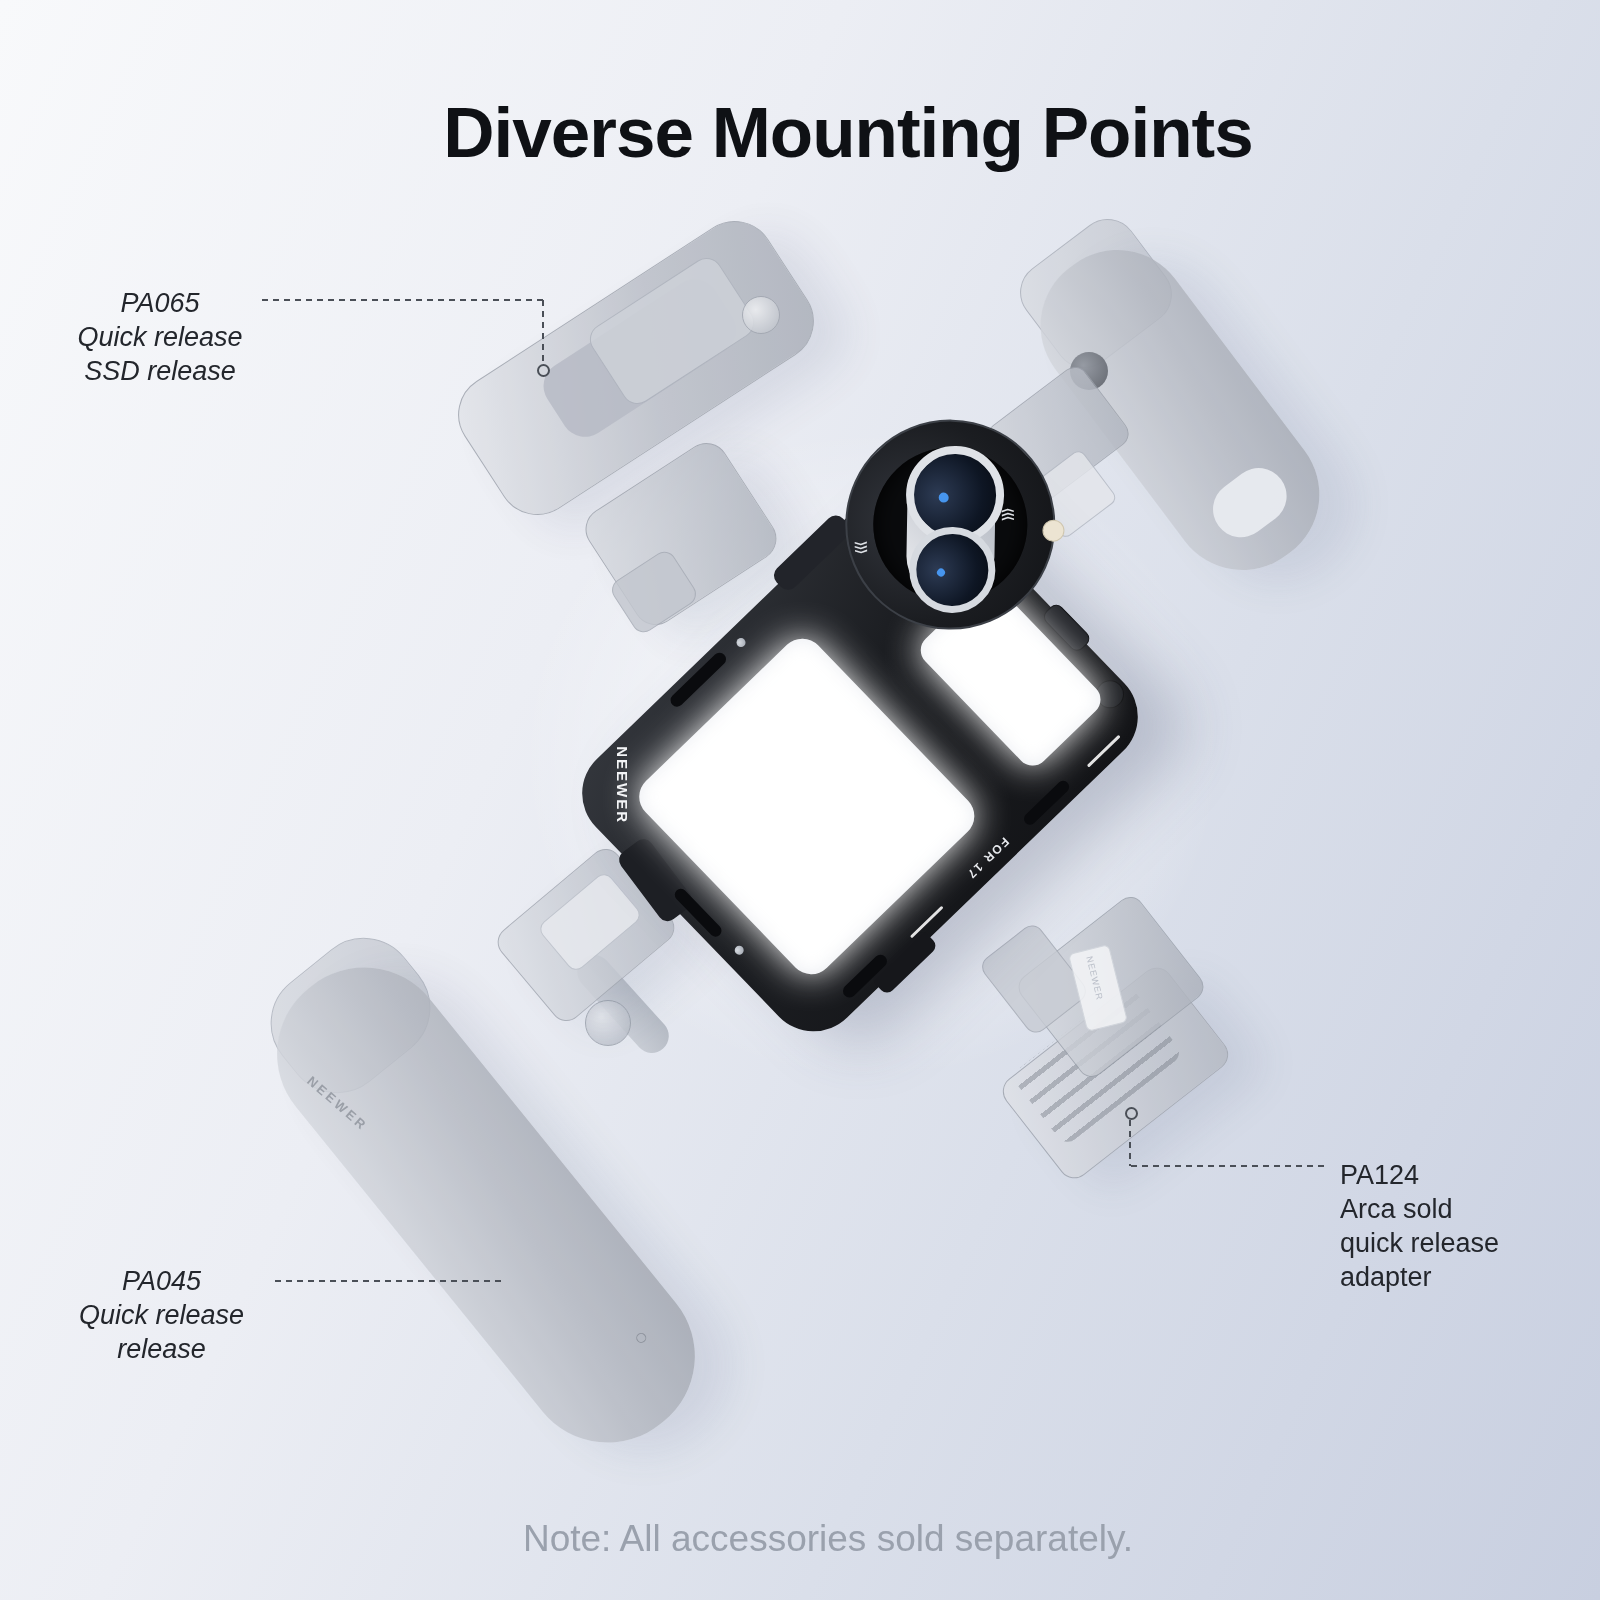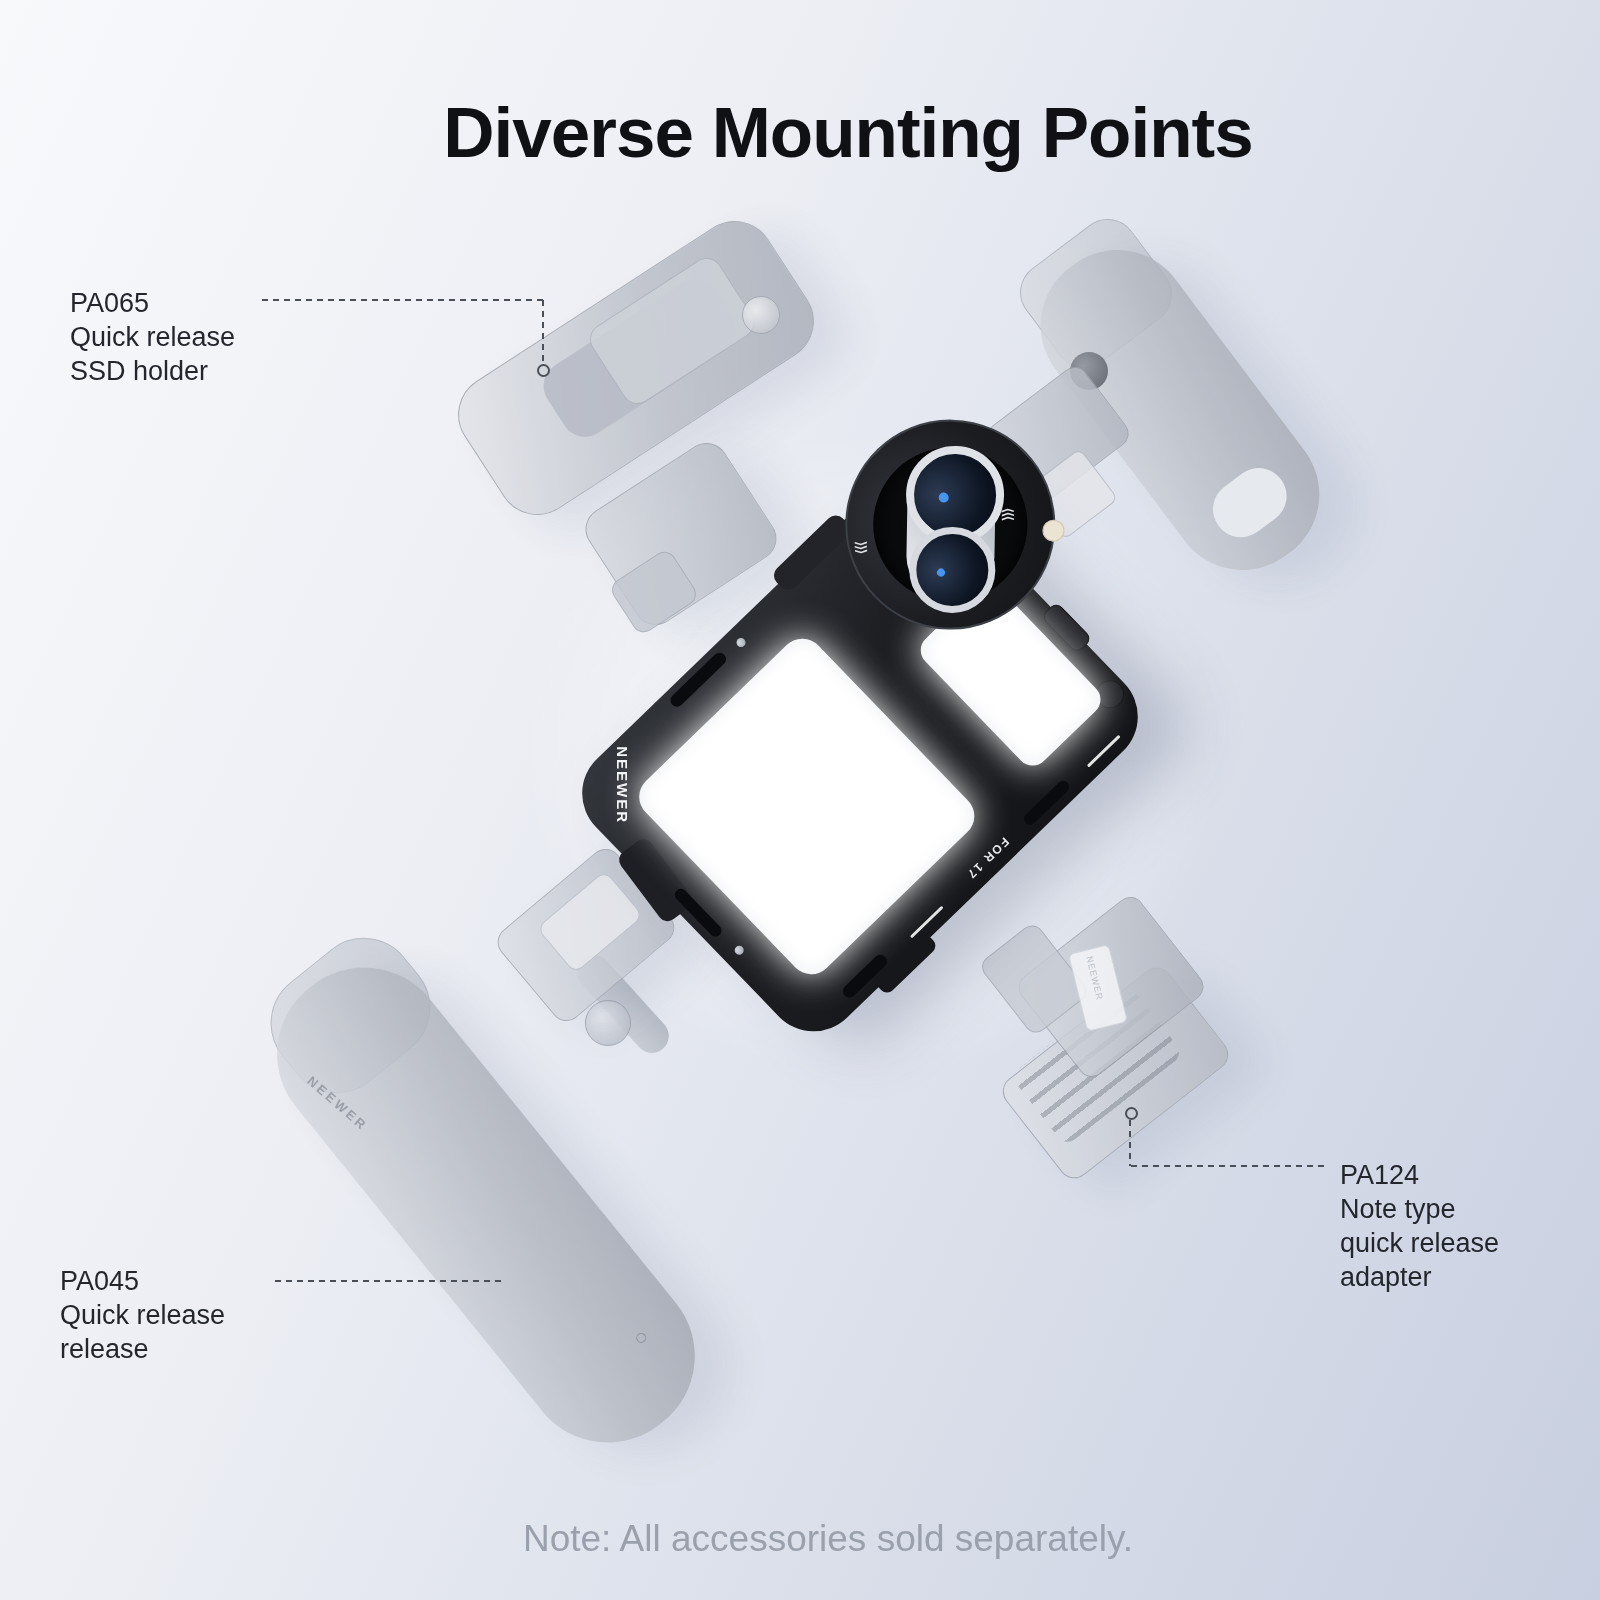"PA065" .callout.right { font-style: none -> italic; text-align: left -> center }
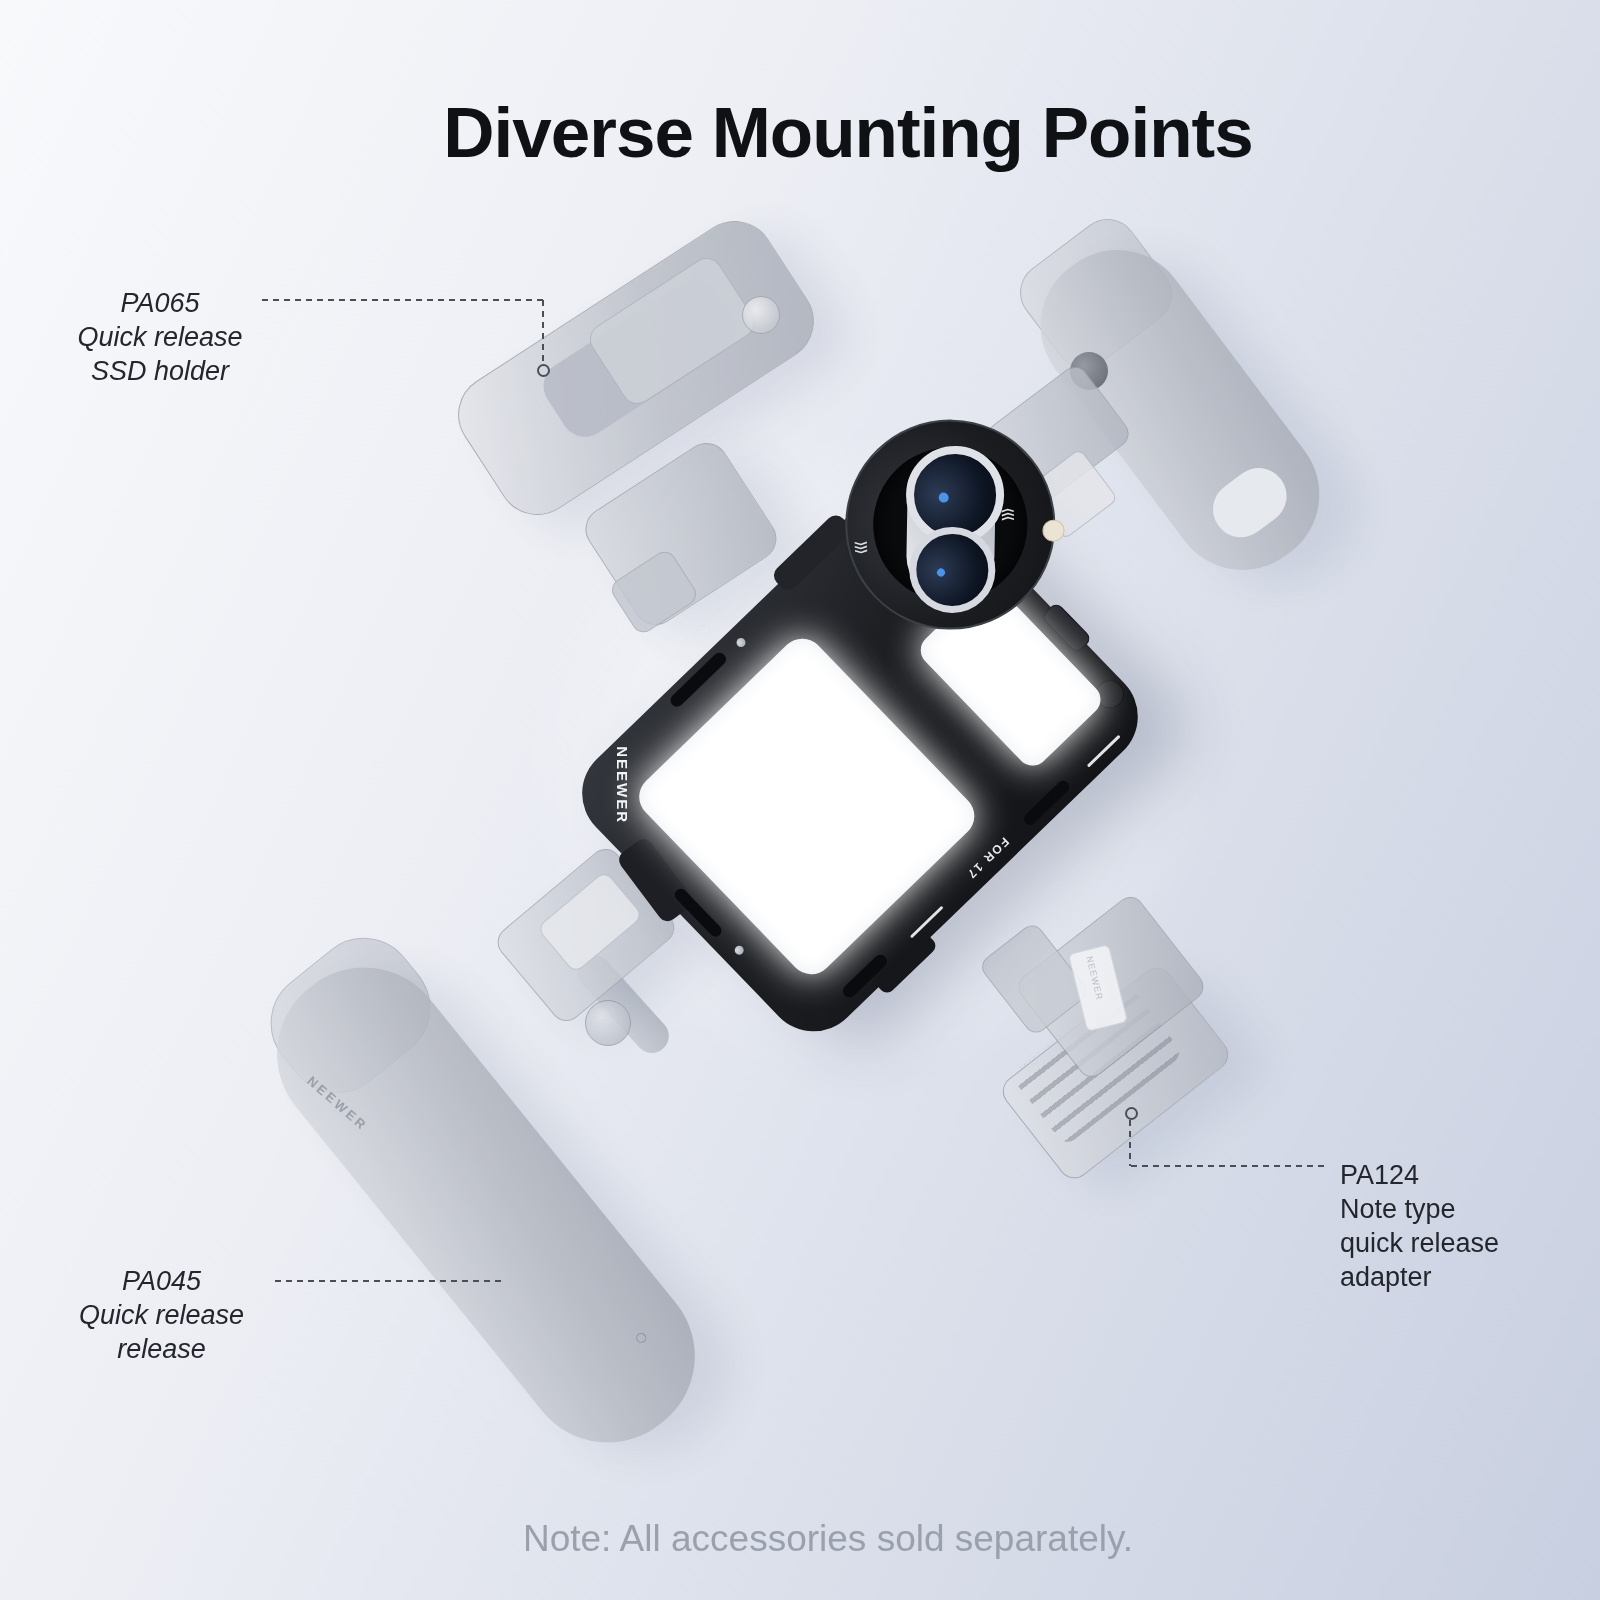"SSD holder" div { text: holder -> release }
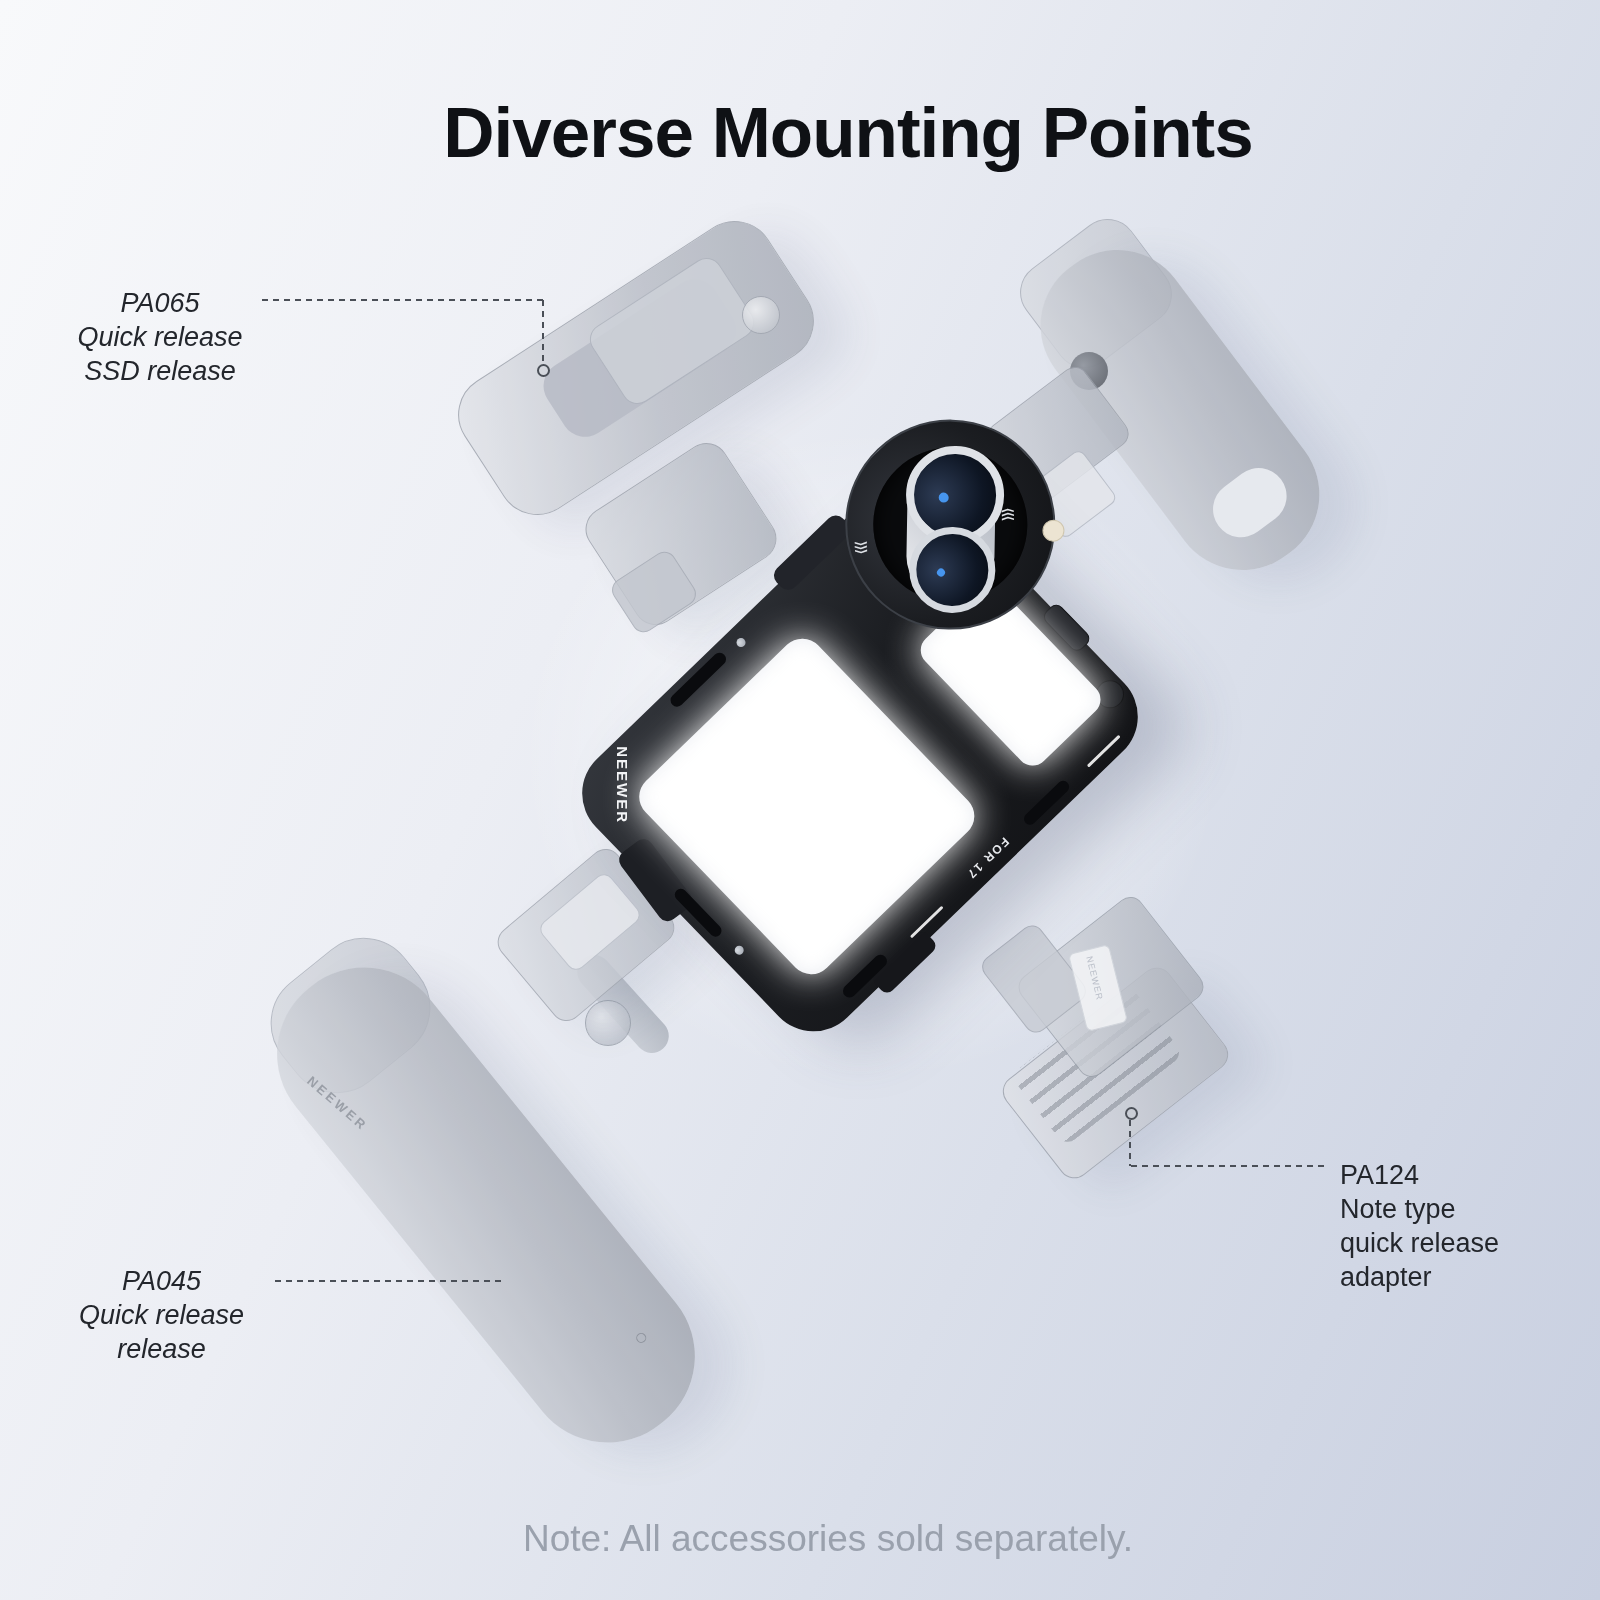"Note type" div { text: Note type -> Arca sold }
